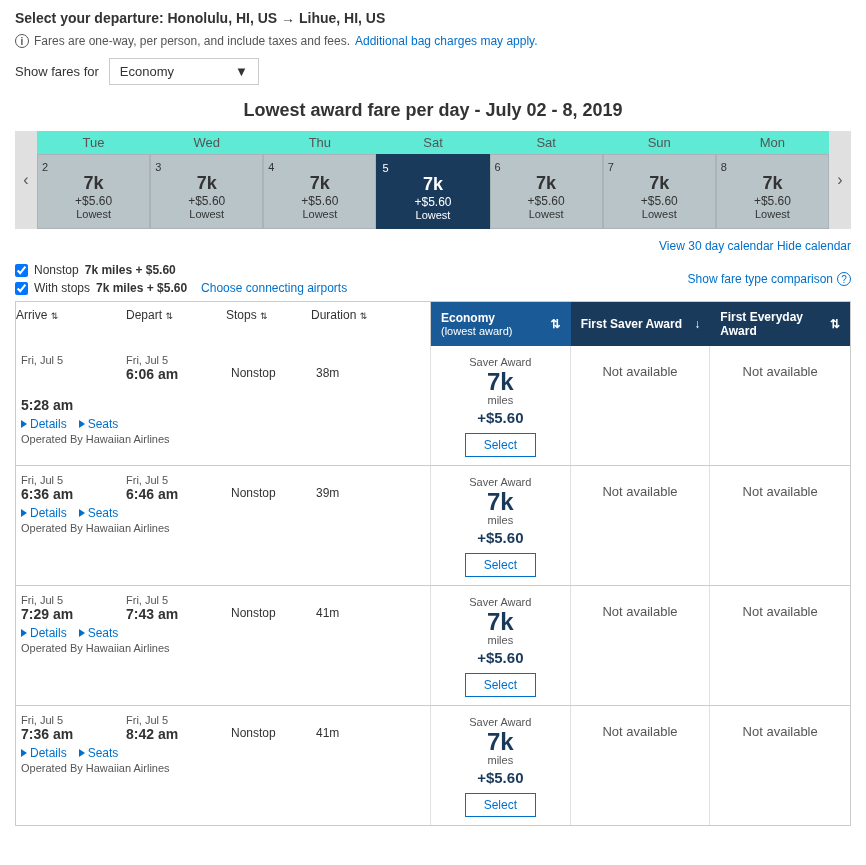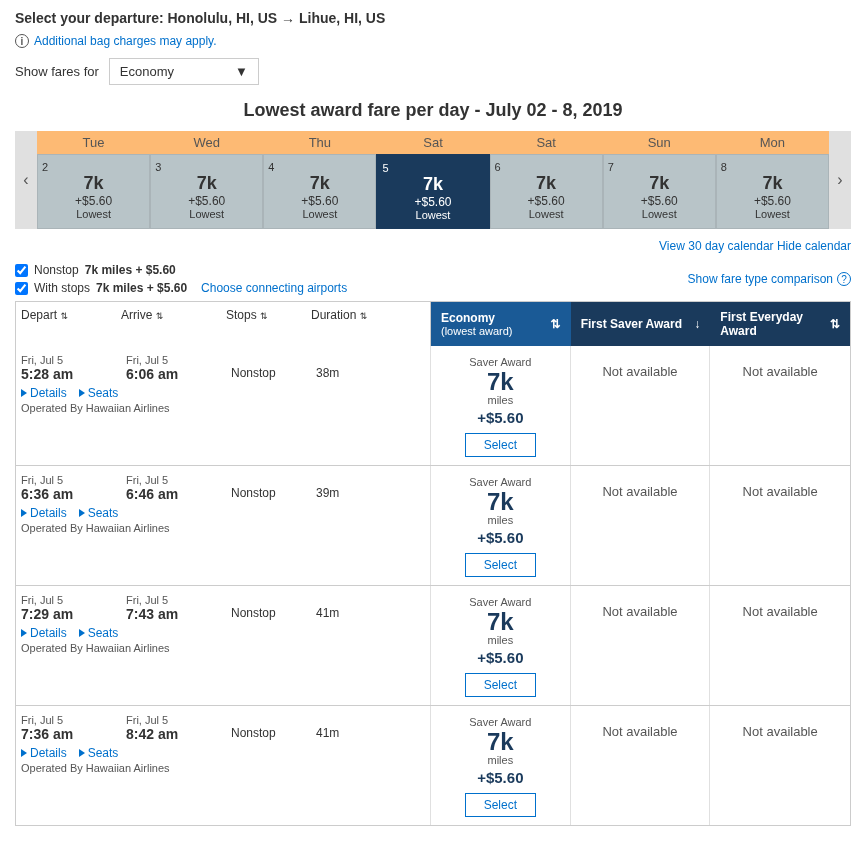"Fares are one-way, per person," span { html: none -> <span>Fares are one-way, per person, and include taxes and fees.</span> }
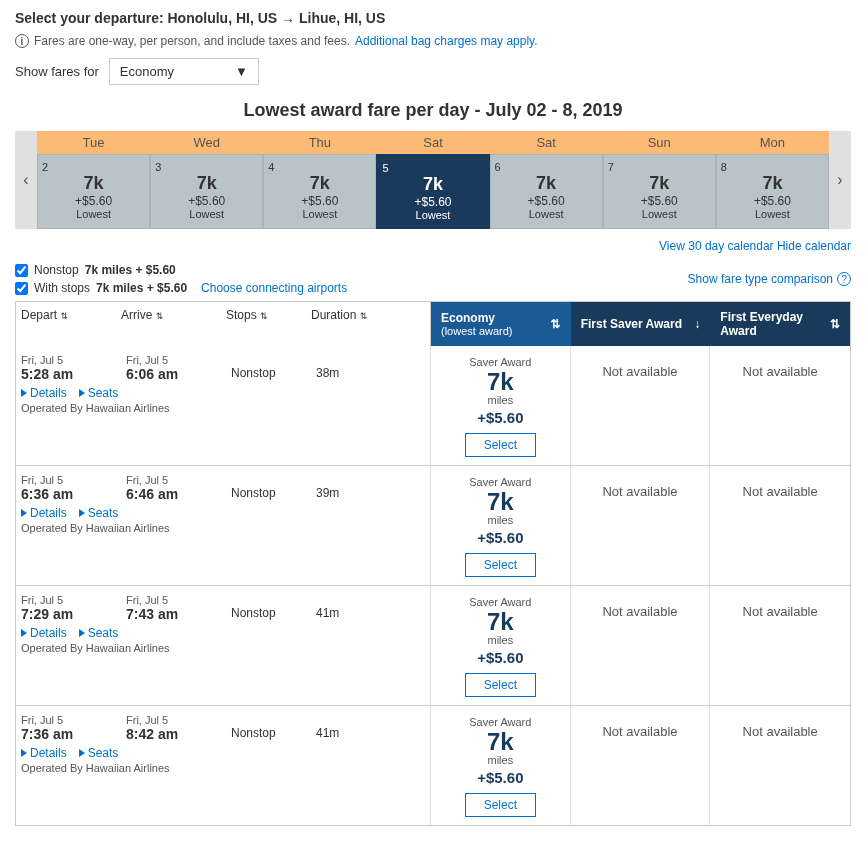"Tue" .day-header { background: #fdba74 -> #5eead4 }
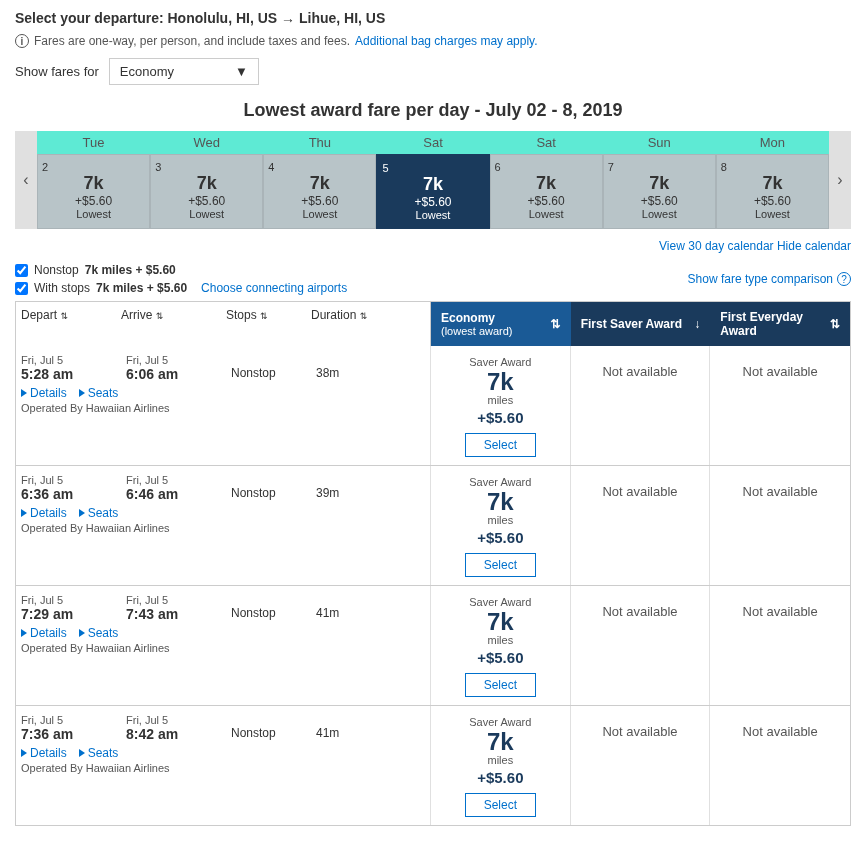"Depart ⇅" div { order: before "Arrive ⇅" -> after "Arrive ⇅" }
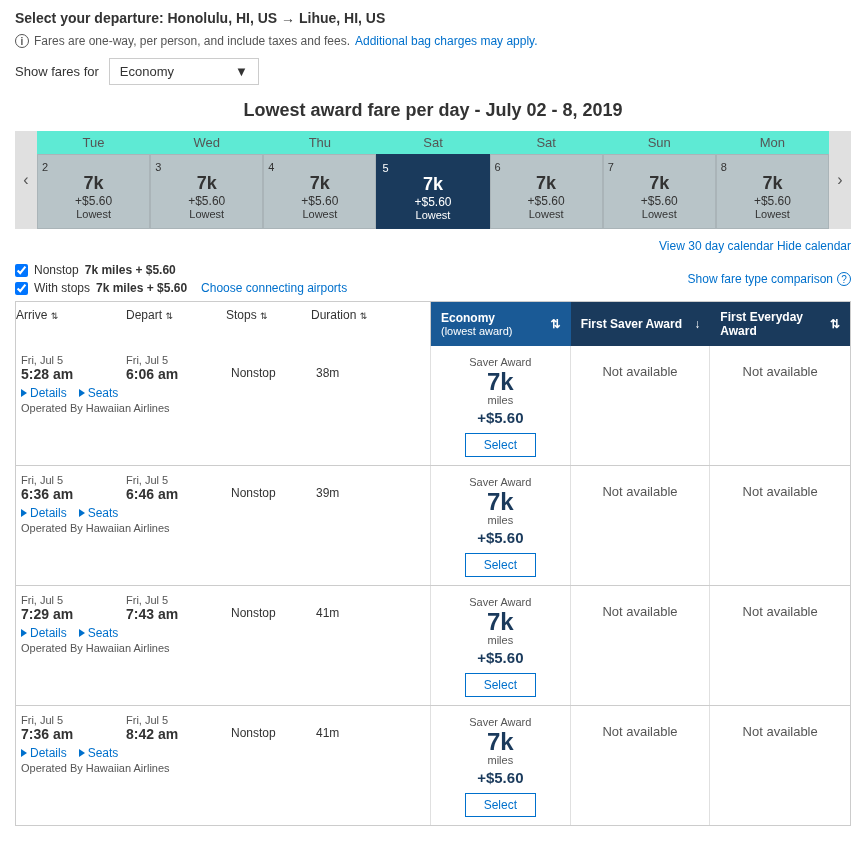"5:28 am" div { margin-top: none -> 31px }
